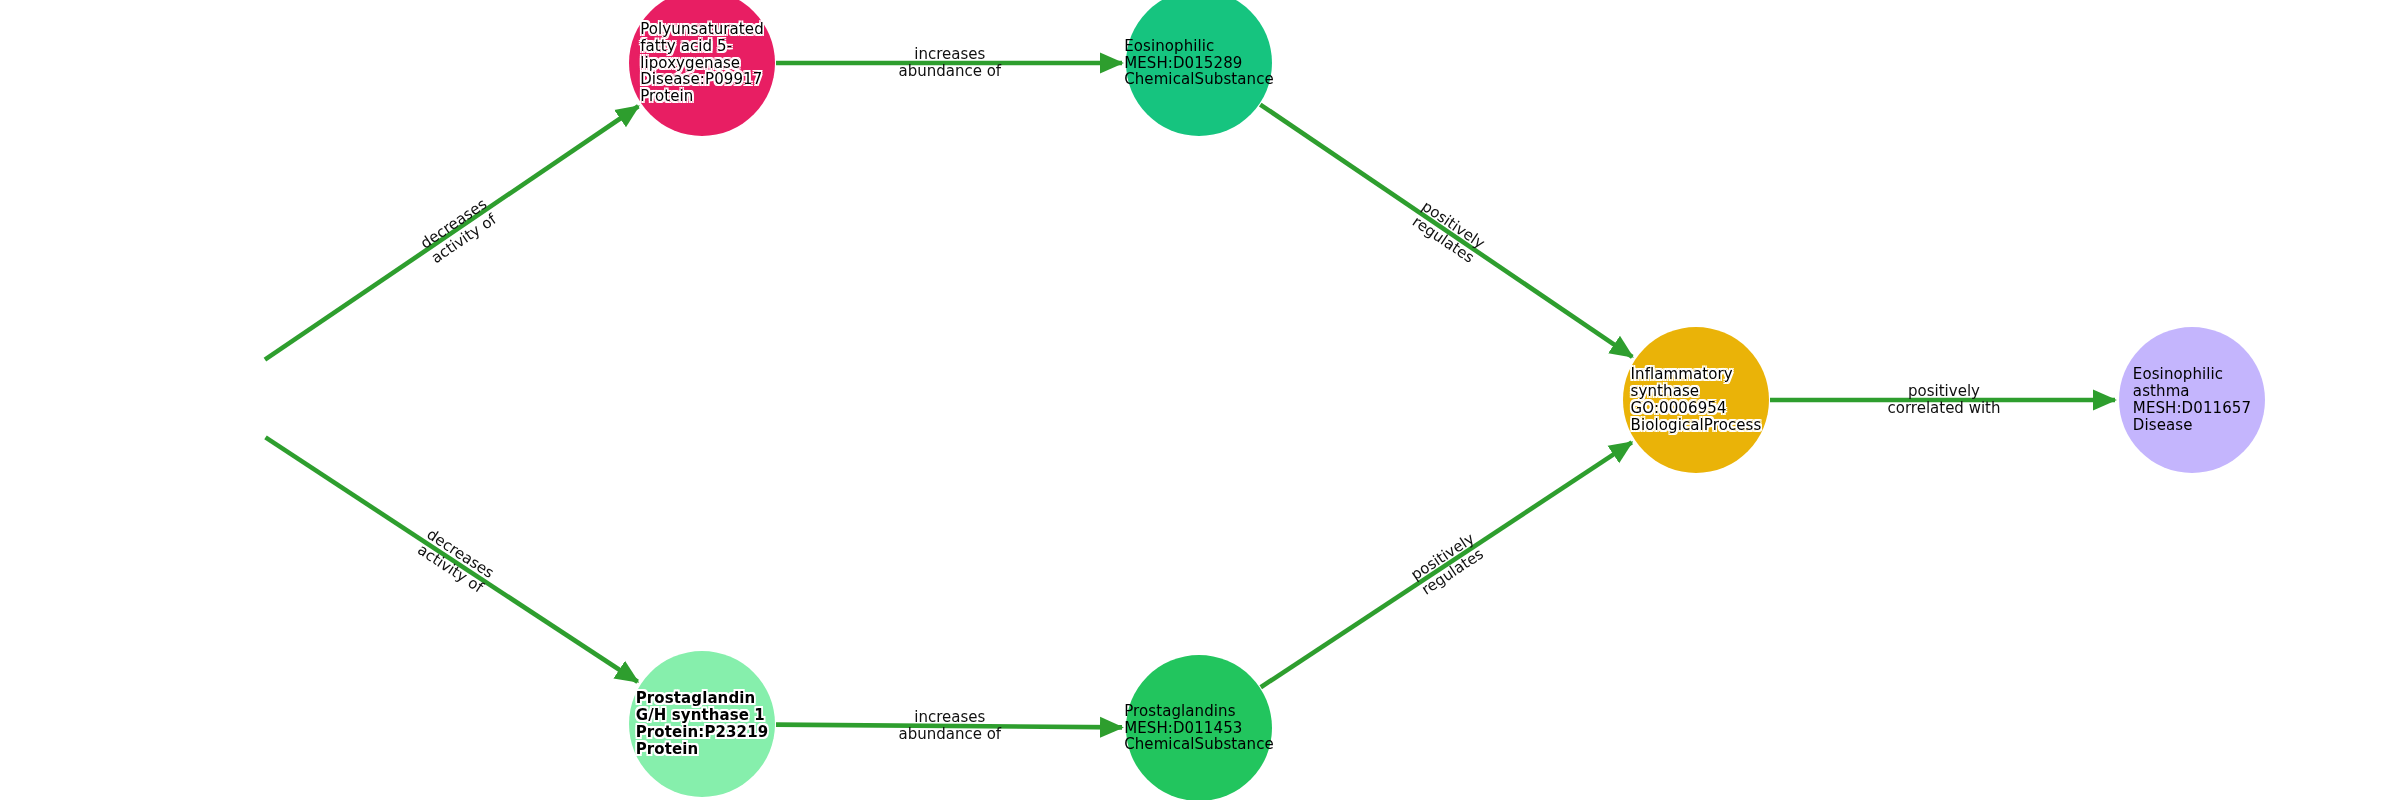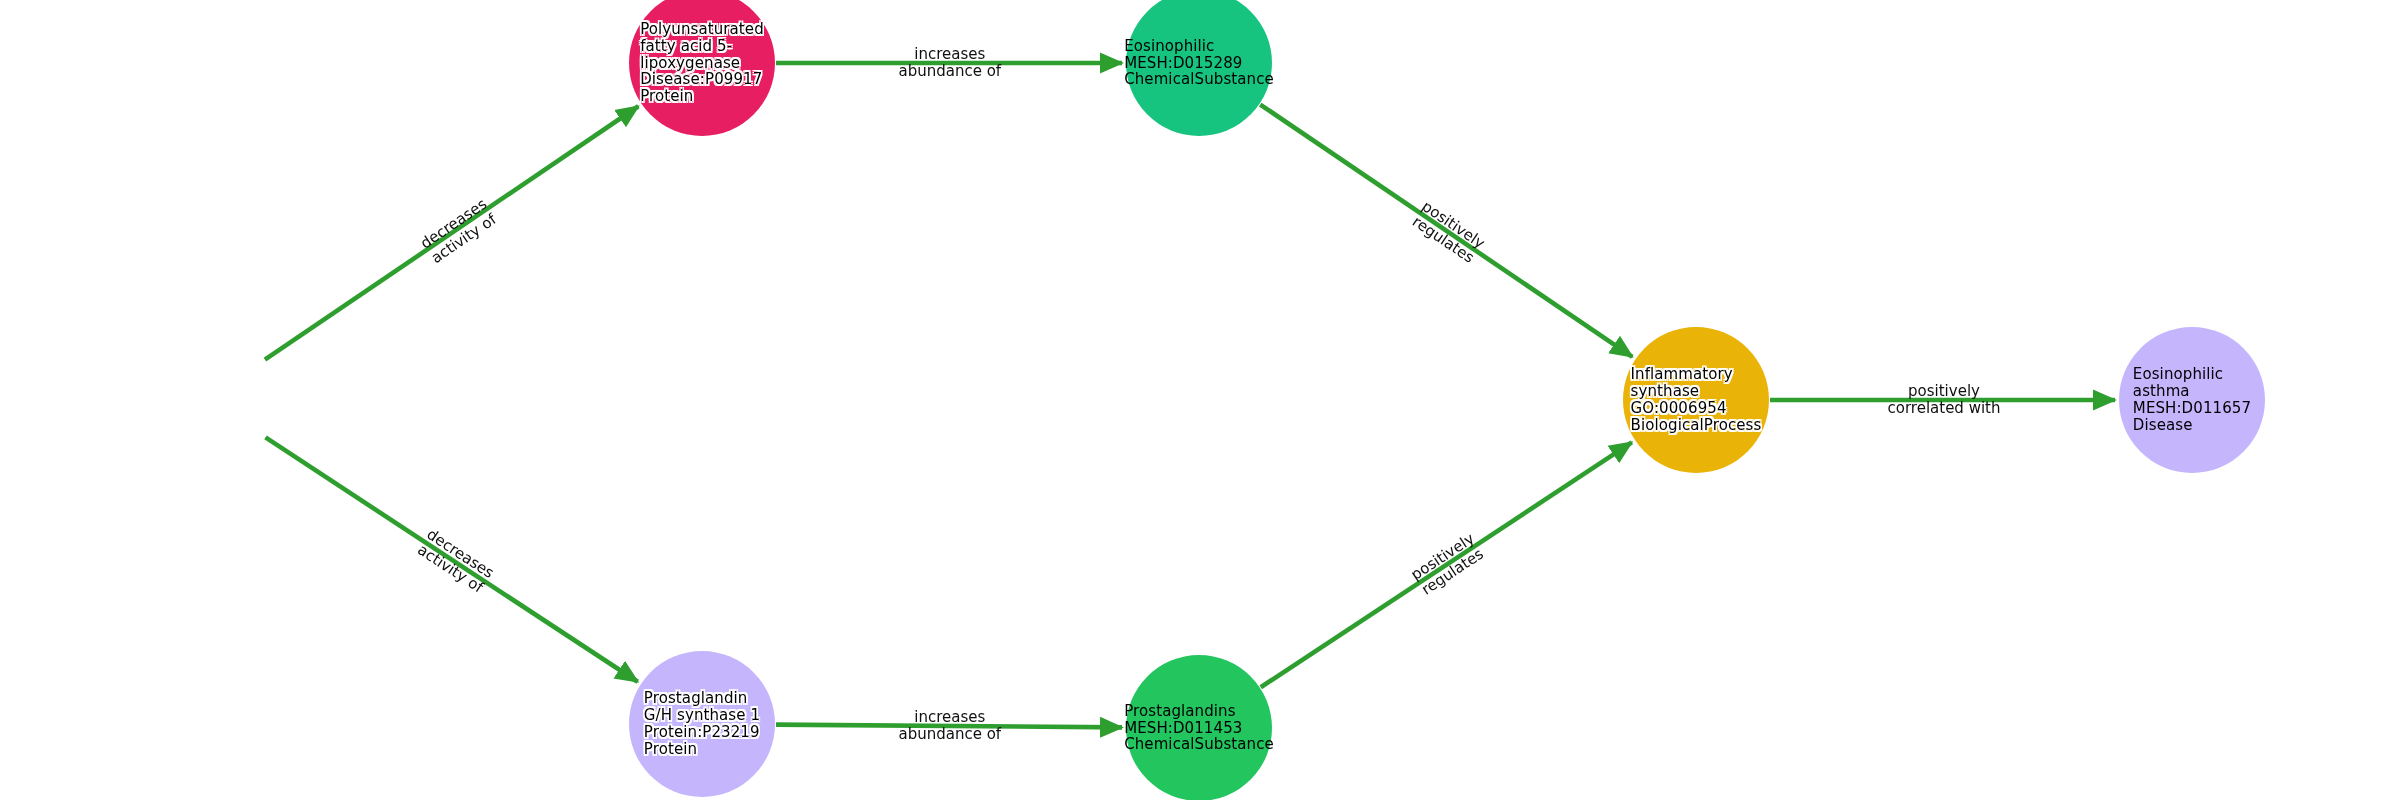"Prostaglandin" div.graph-node { background: #c4b5fd -> #86efac; font-weight: none -> bold }
